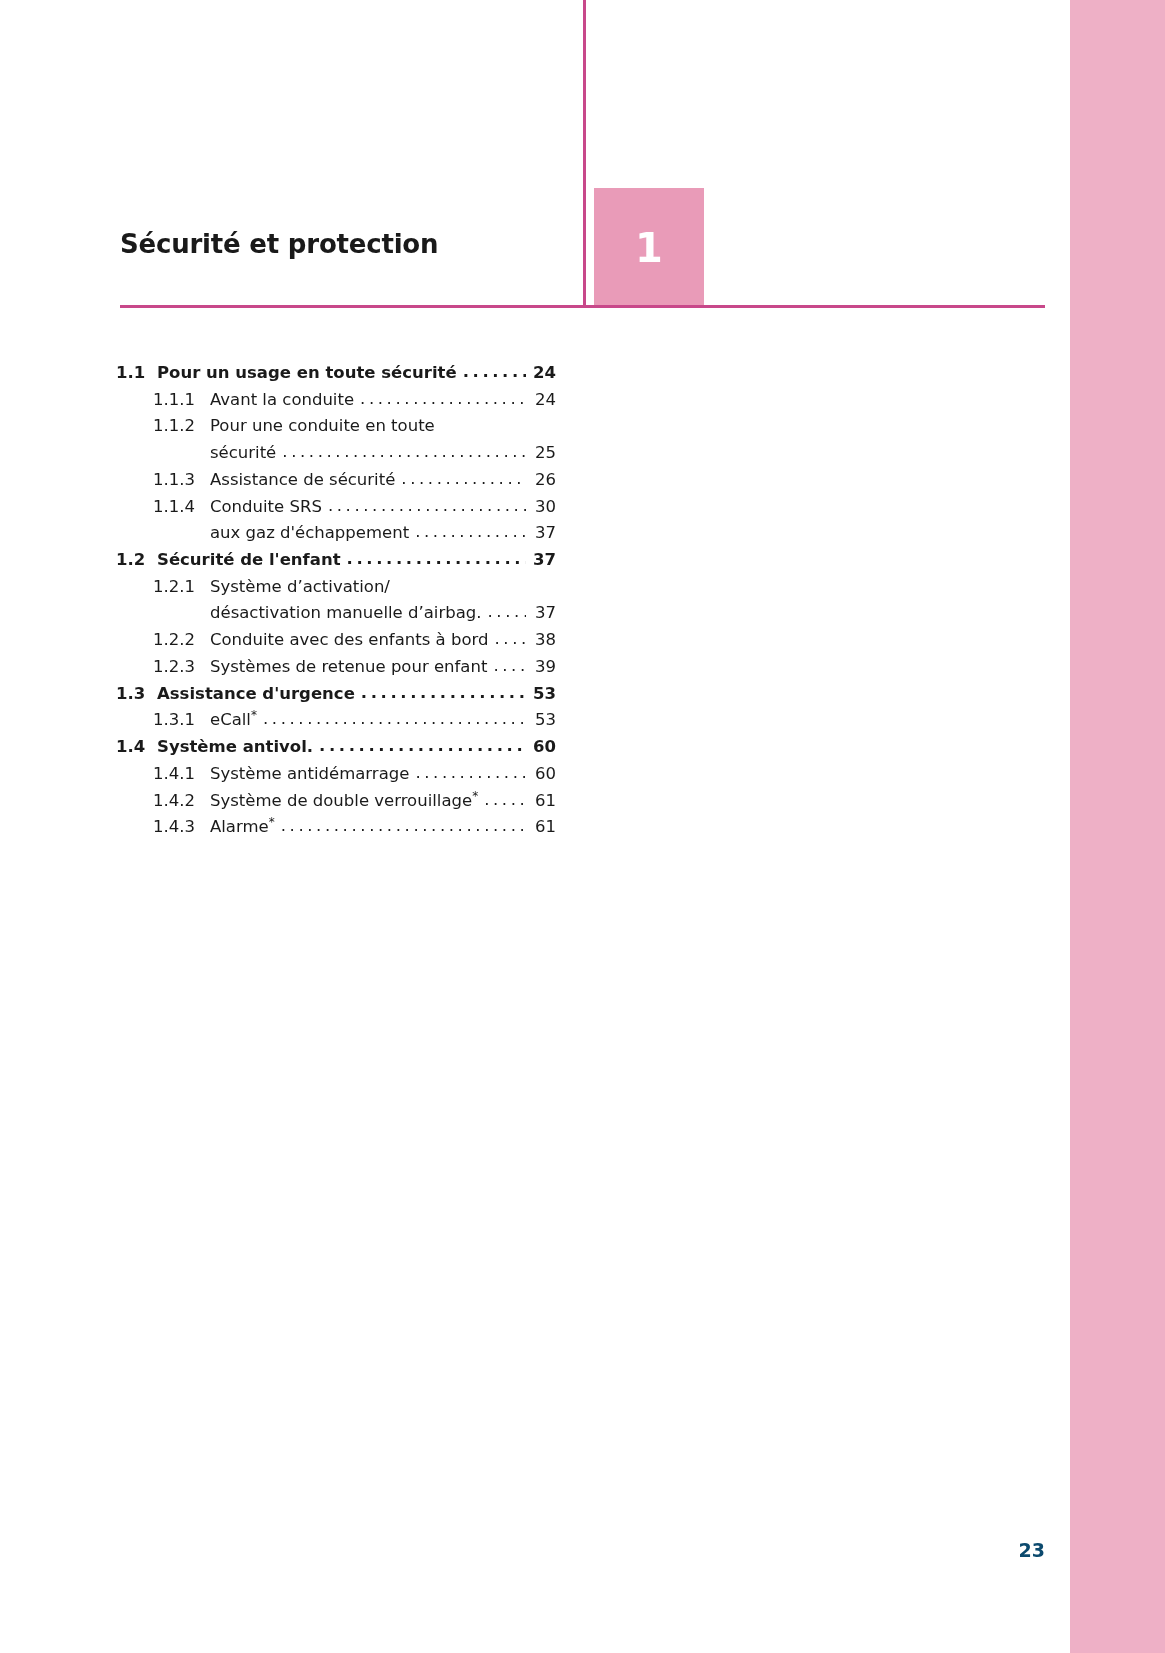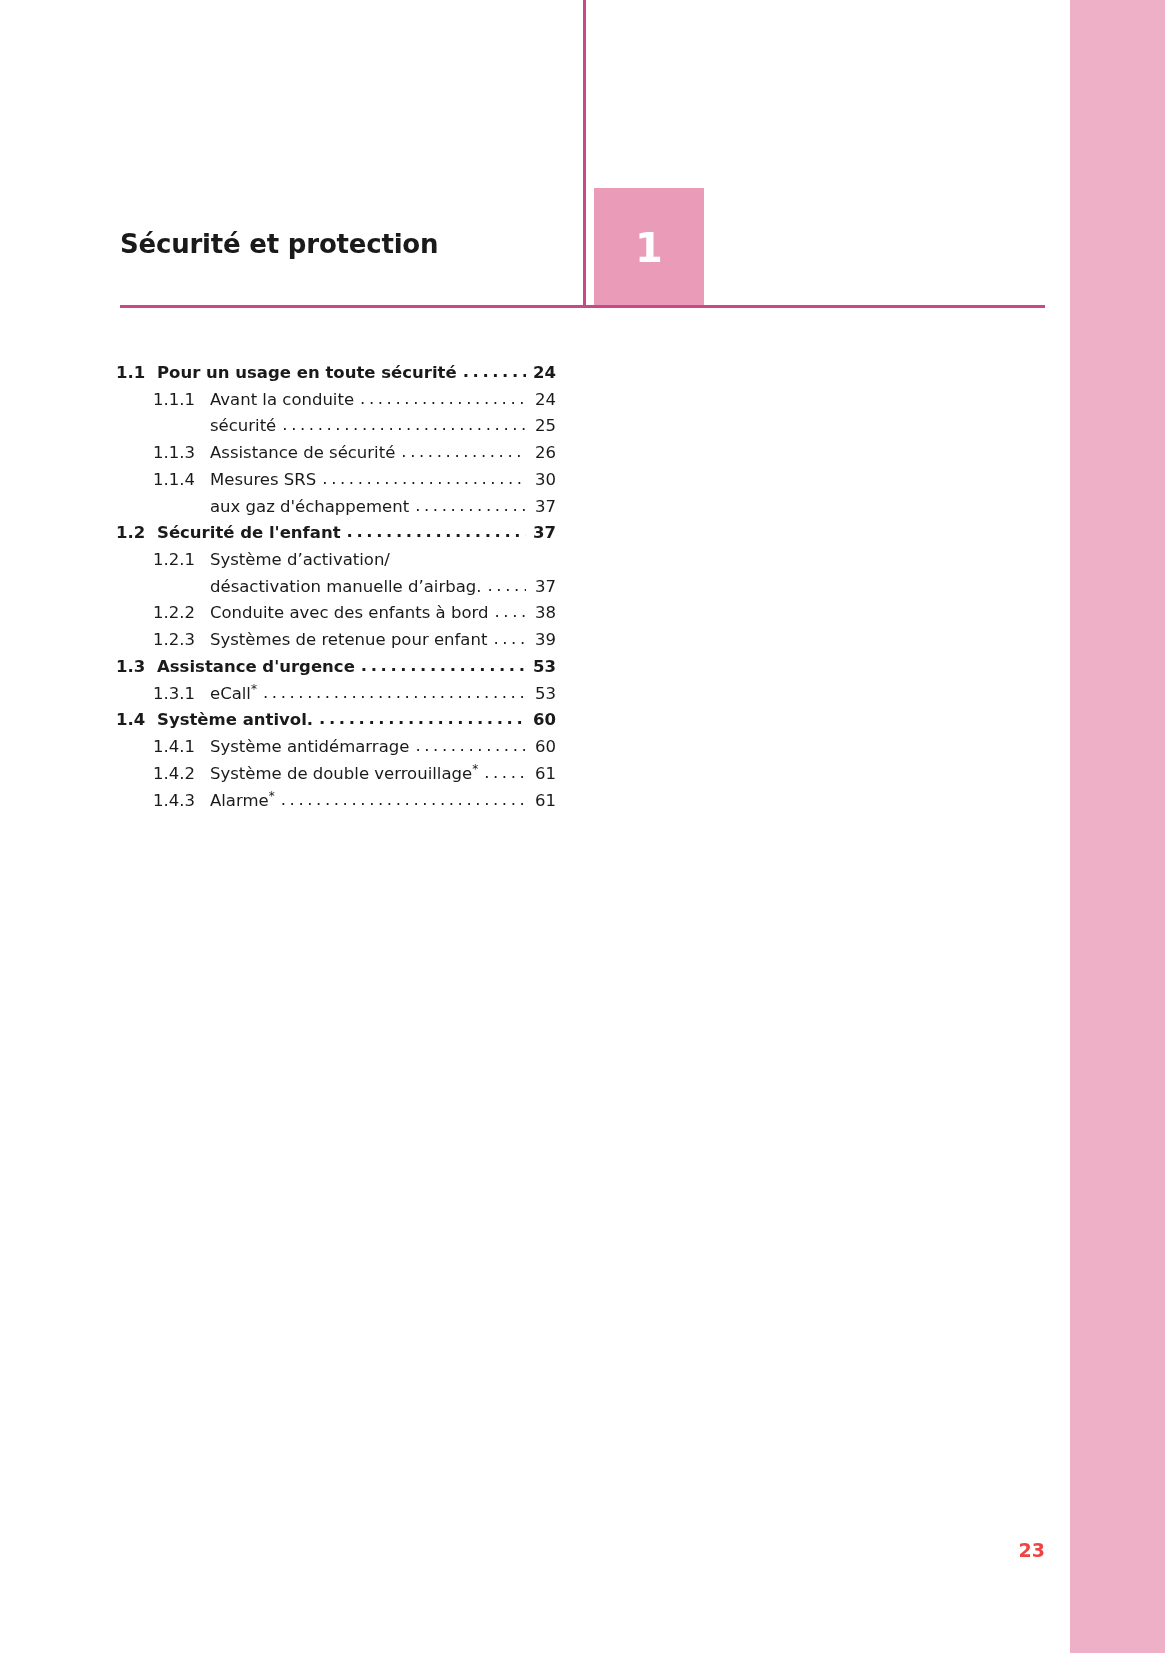"1.1.2" div.toc-row { html: none -> <div> <span>1.1.2</span> <span>Pour une conduite en toute</span> </div> }
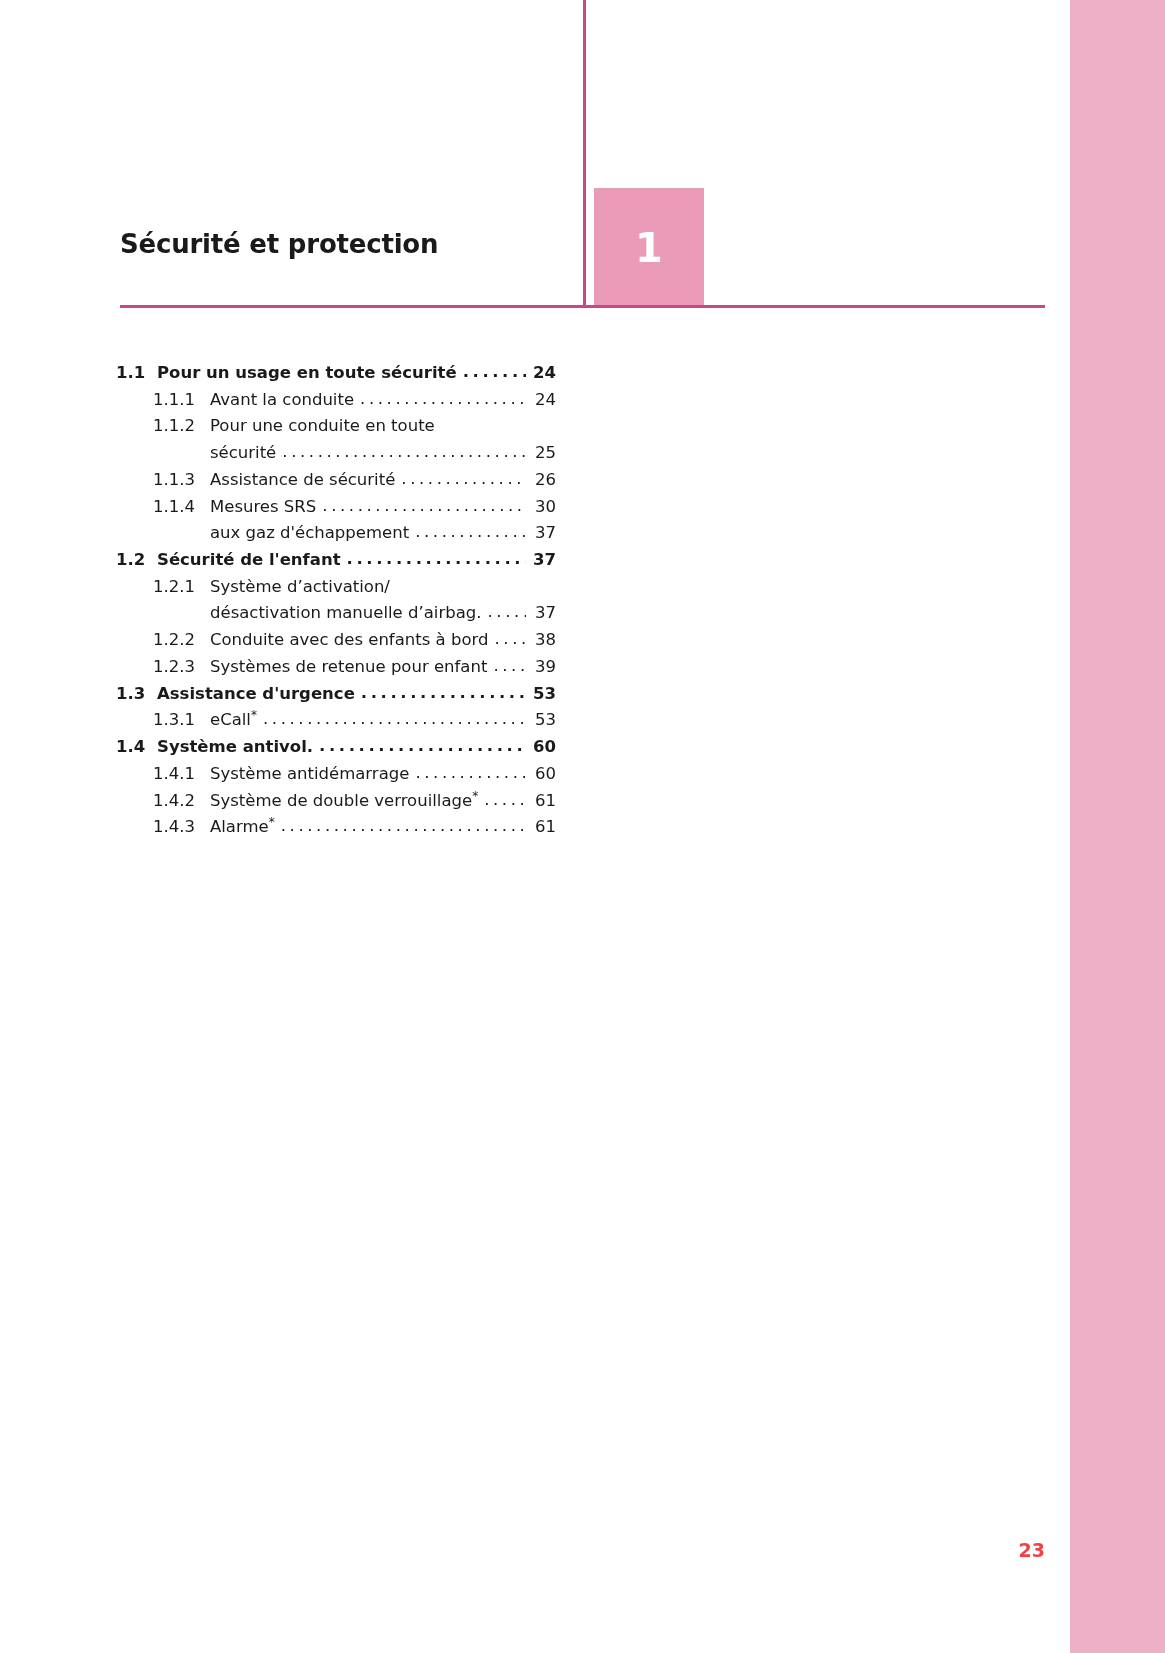"Mesures SRS" span.toc-label { text: Mesures -> Conduite }
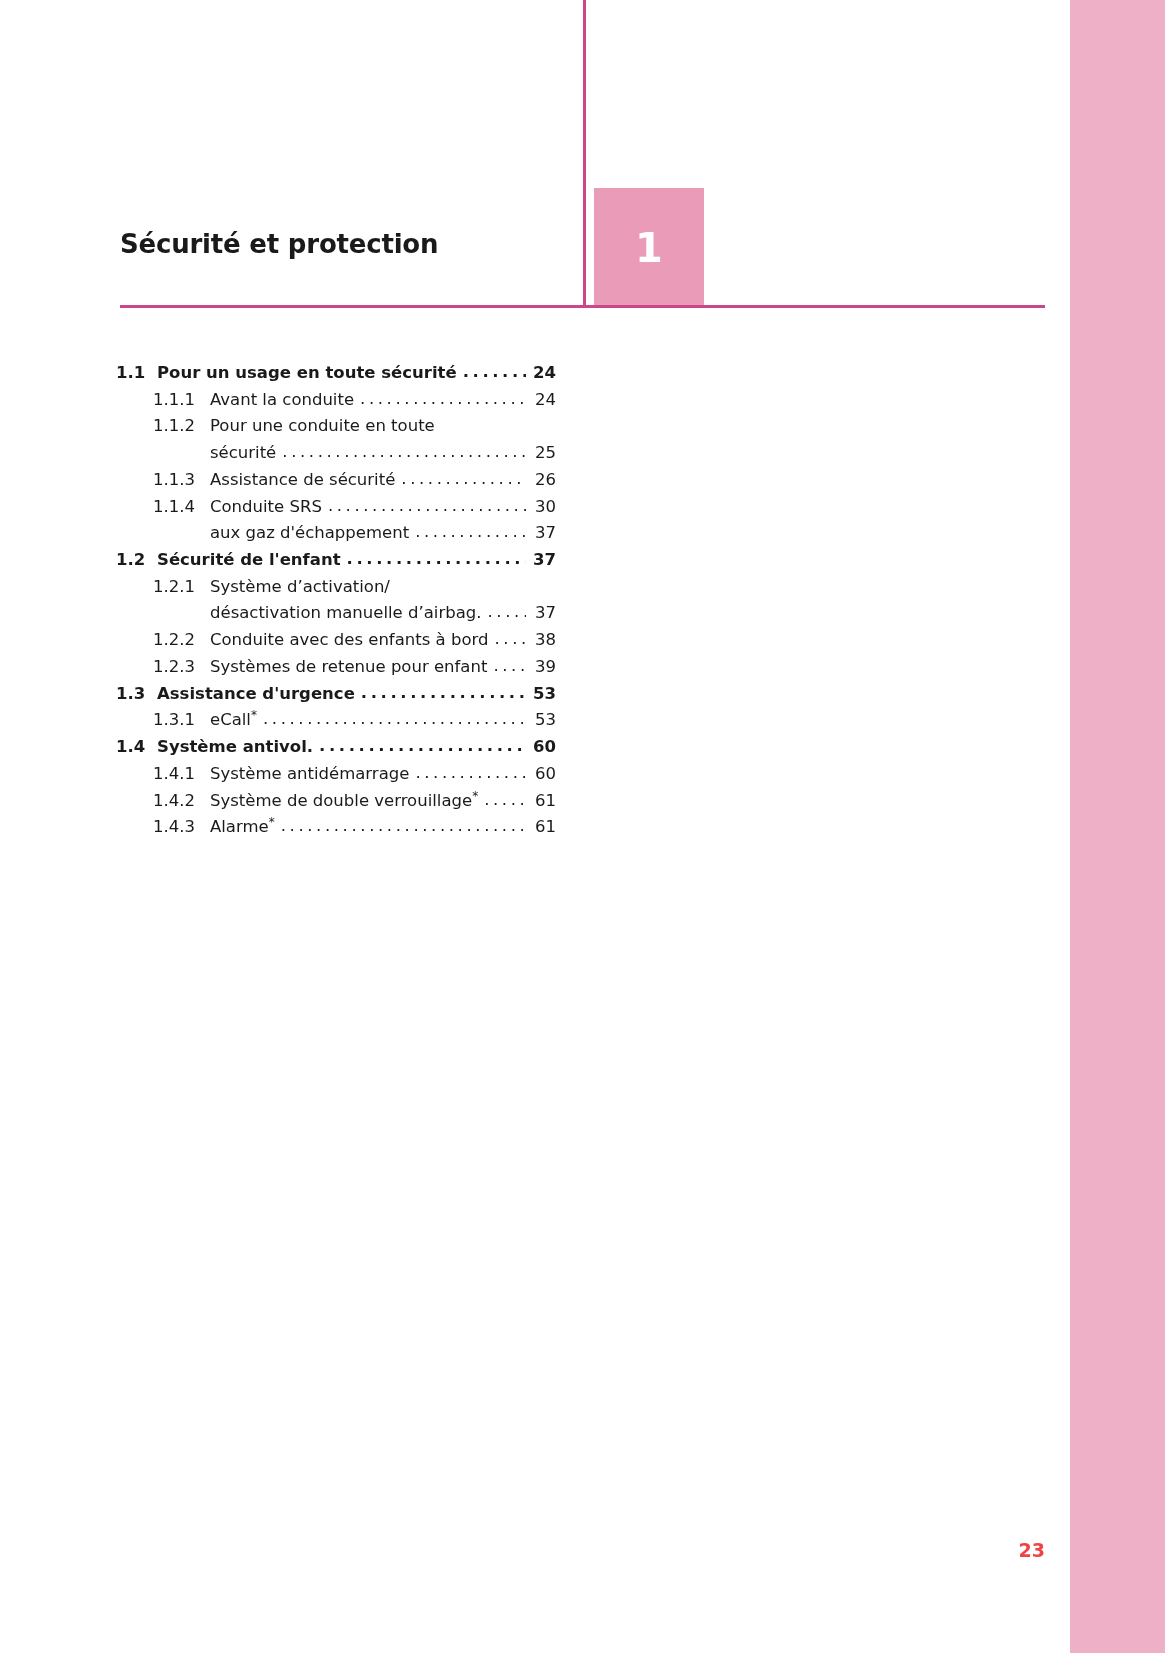"23" .folio { color: #ef4444 -> #0c4a6e }
